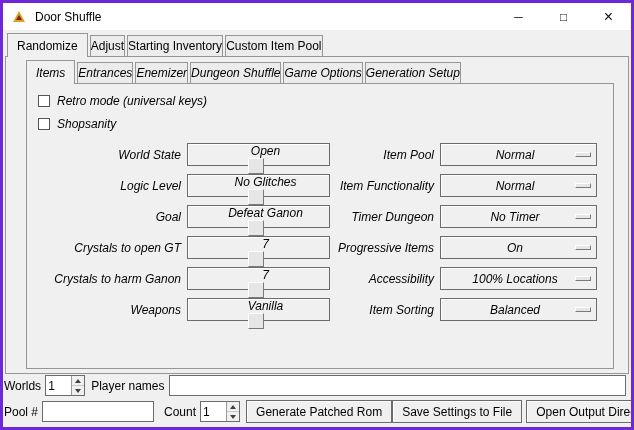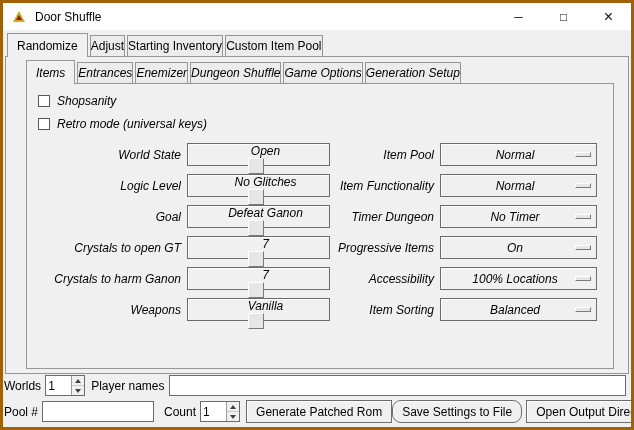"Door Shuffle" .window { border: 3px solid #a16207 -> 3px solid #6d28d9 }
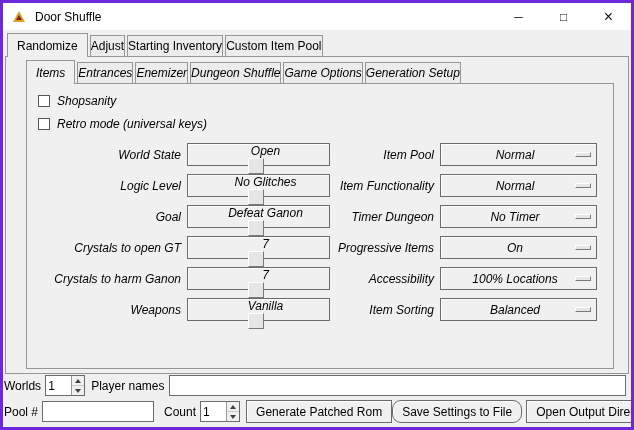"Shopsanity" div.check { order: before "Retro mode (universal keys)" -> after "Retro mode (universal keys)" }
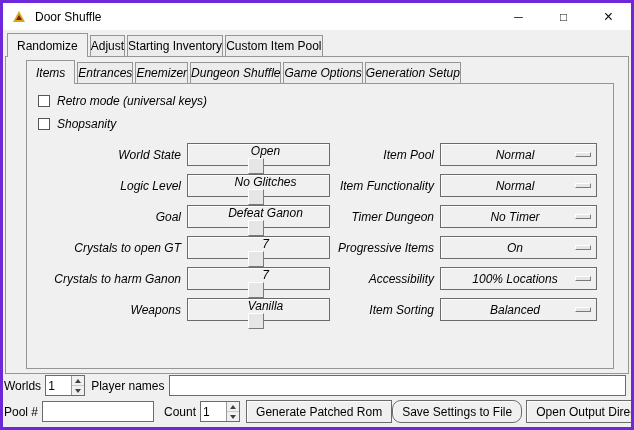"Save Settings to File" .mlauto { border-radius: 9px -> none }
